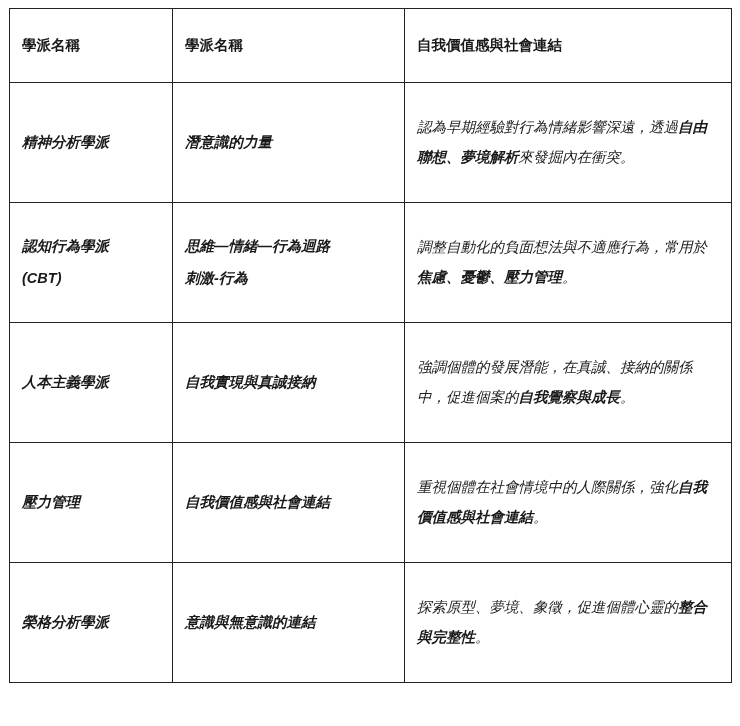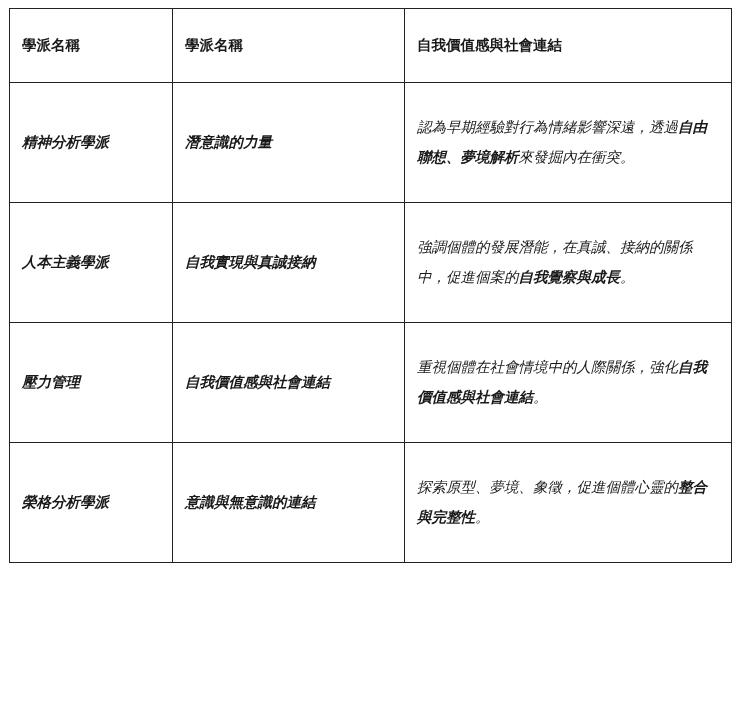"認知行為學派" tr { html: none -> <tr> <td> <span>認知行為學派</span> <span>(CBT)</span> </td> <td> <span>思維—情緒—行為迴路</span> <span>刺激-行為</span> </td> <td>調整自動化的負面想法與不適應行為，常用於<b>焦慮、憂鬱、壓力管理</b>。</td> </tr> }
